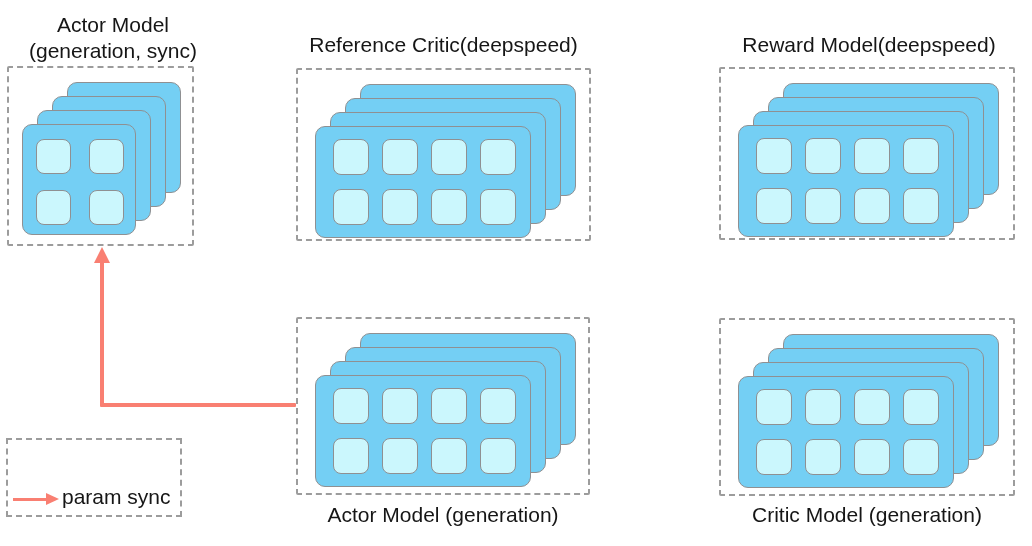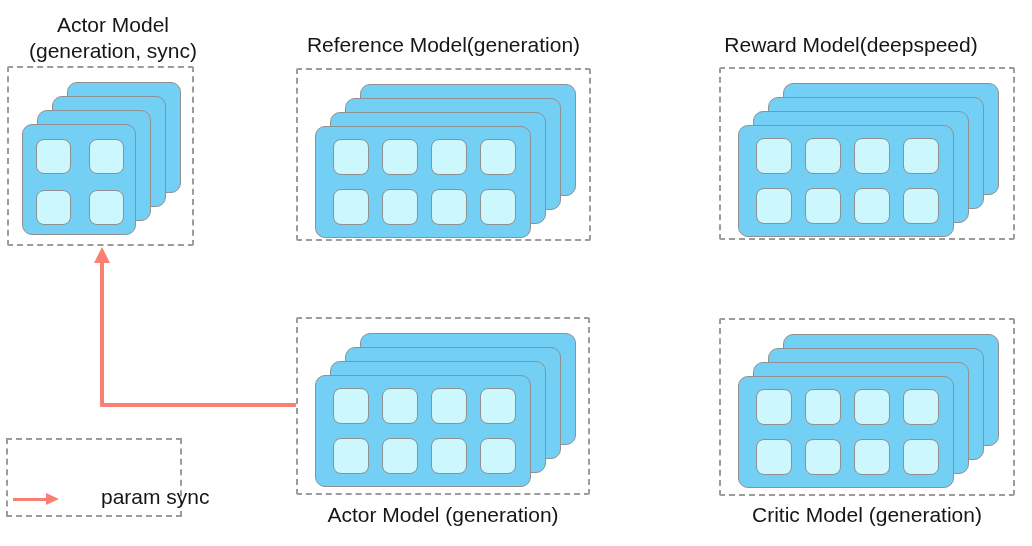"Reference Model(generation)" div.title { text: Model(generation -> Critic(deepspeed }
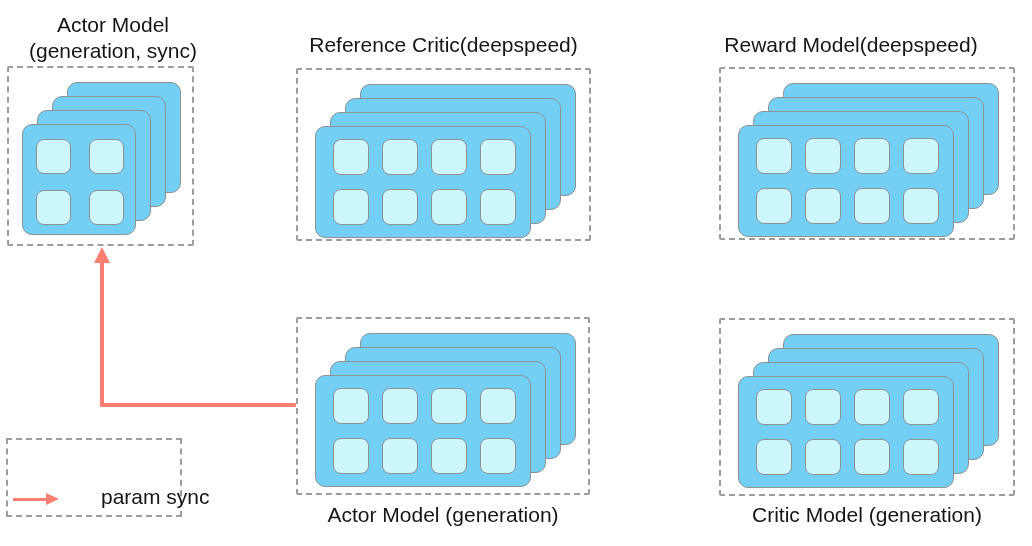"Reward Model(deepspeed)" #t-reward { left: 703px -> 721px }
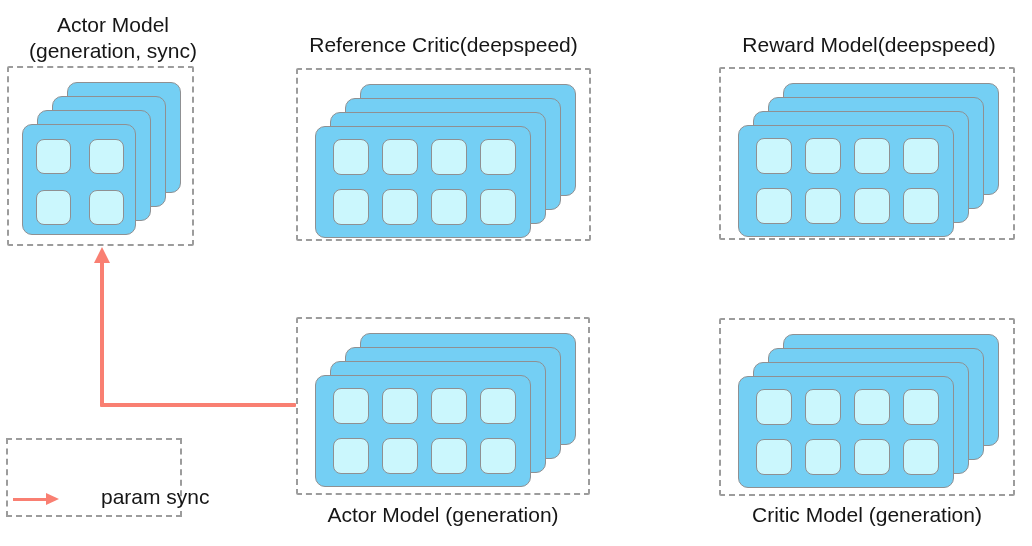"param sync" .legend-label { margin-left: 39px -> none }
